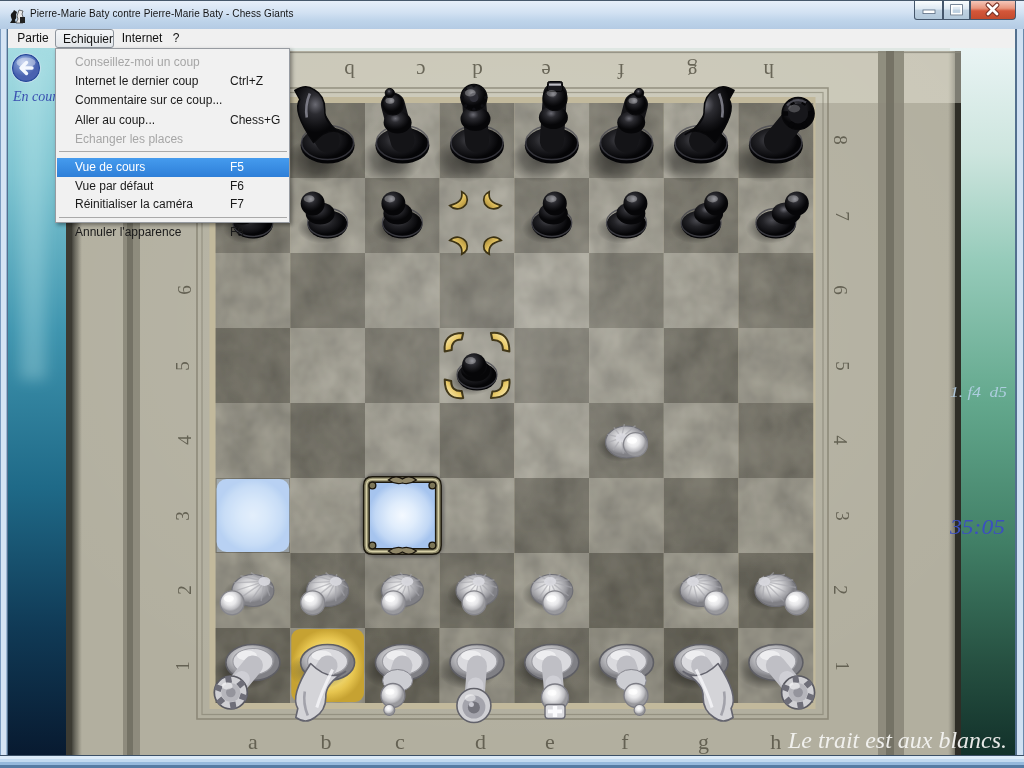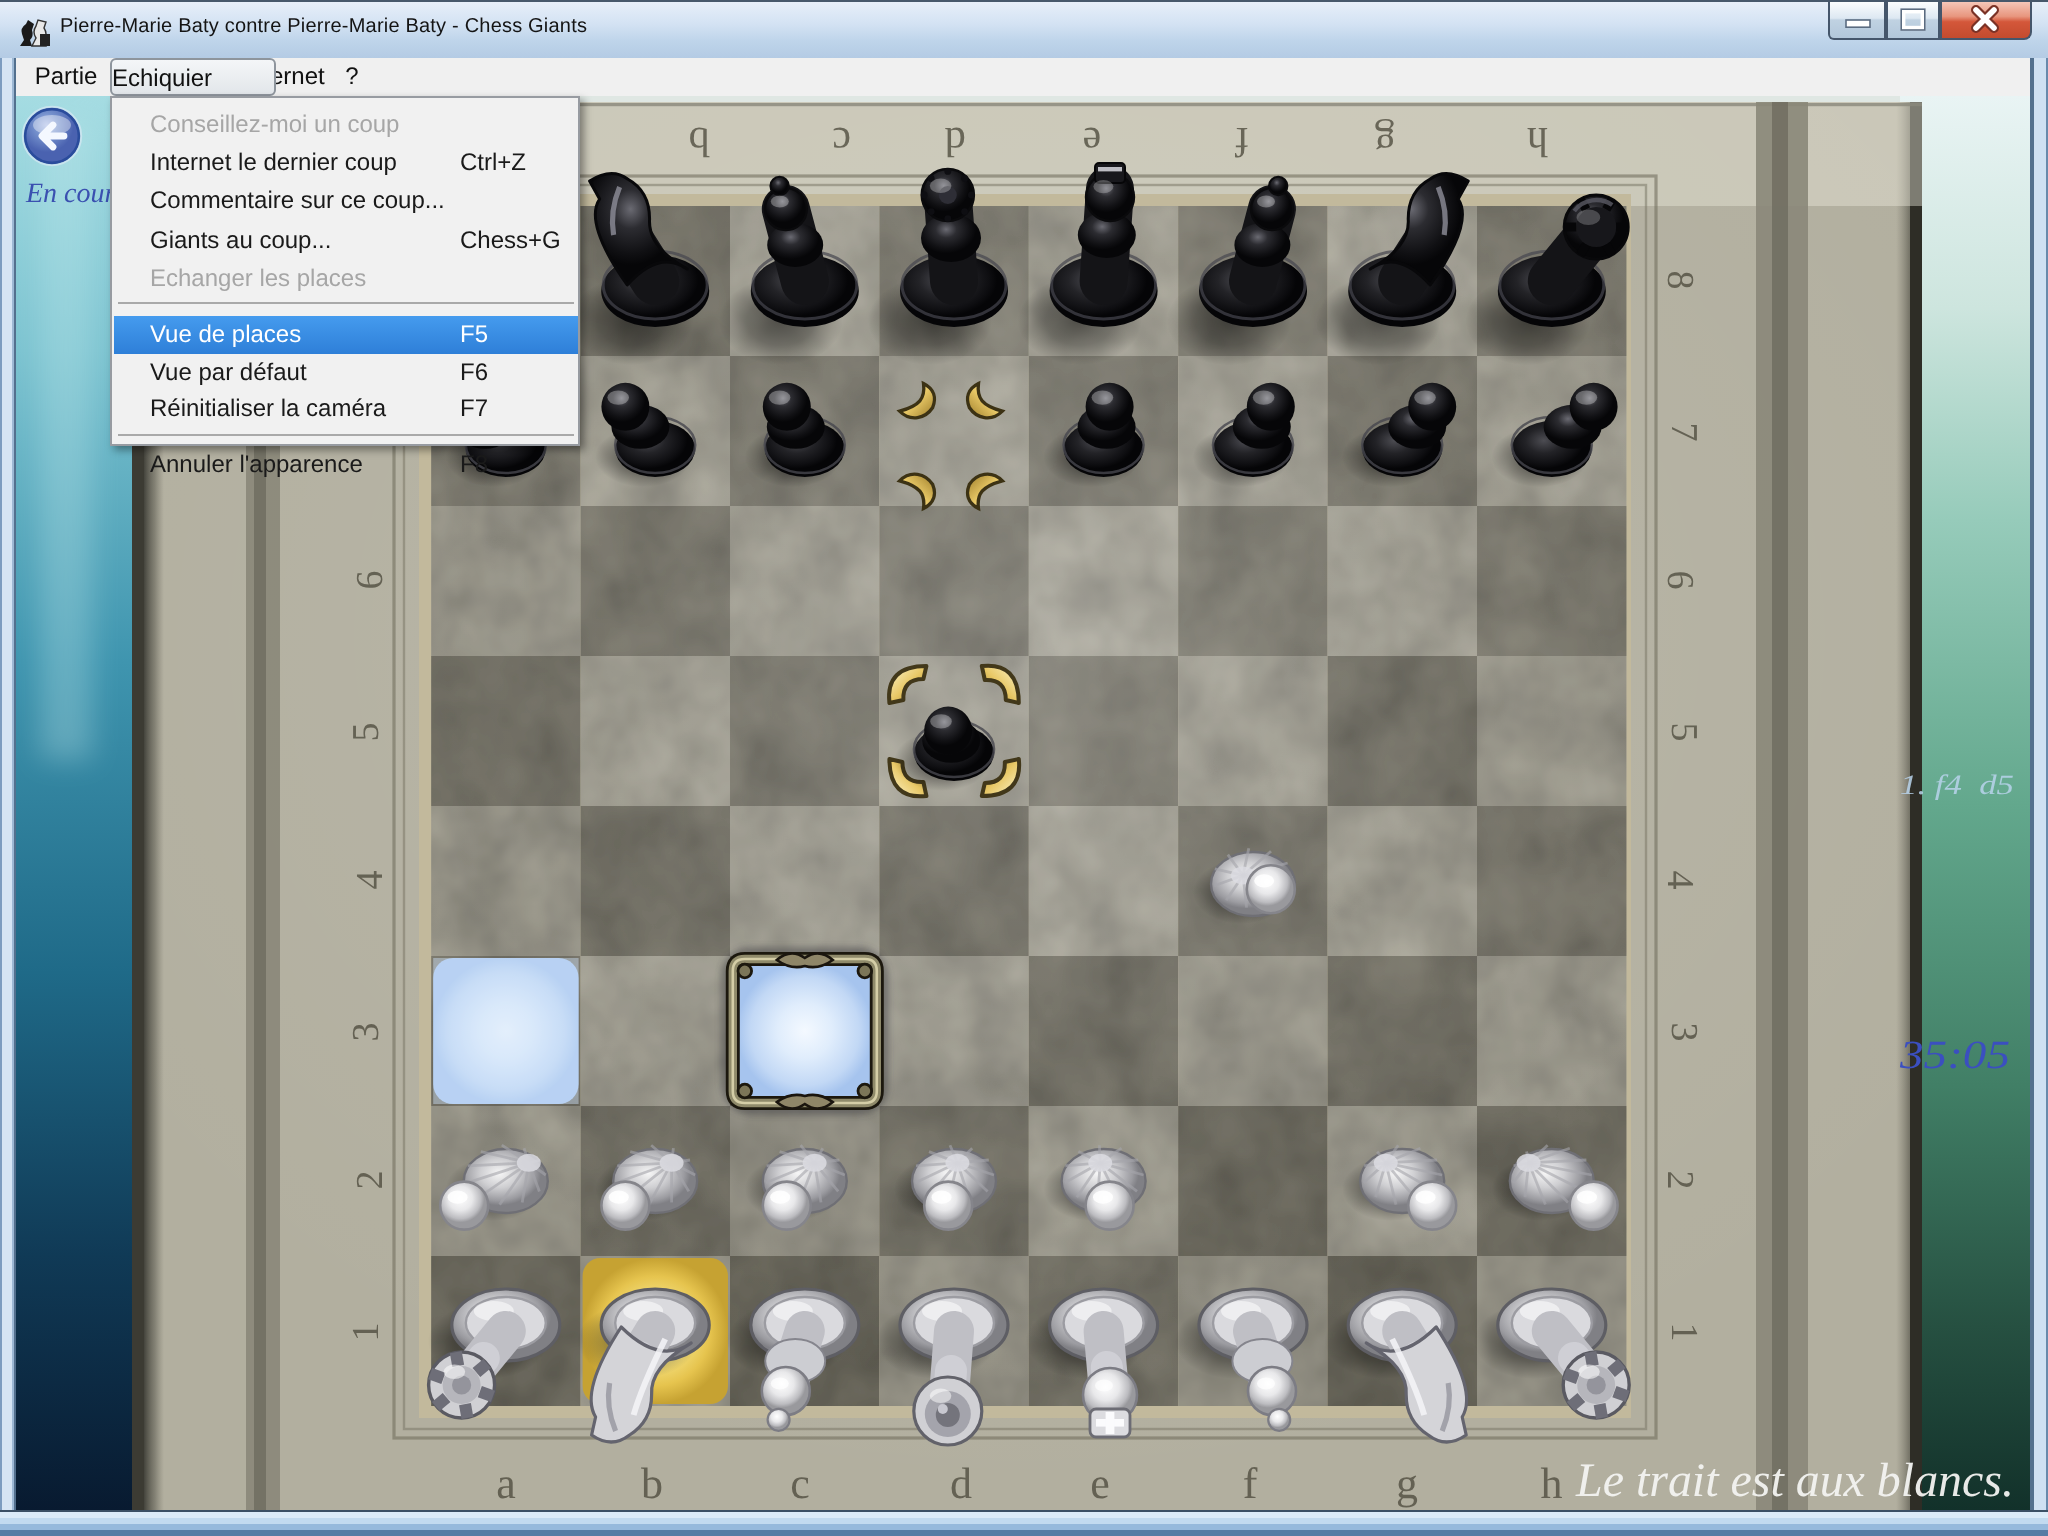"Echiquier" #mecq { text-align: left -> right; width: 83px -> 59px }
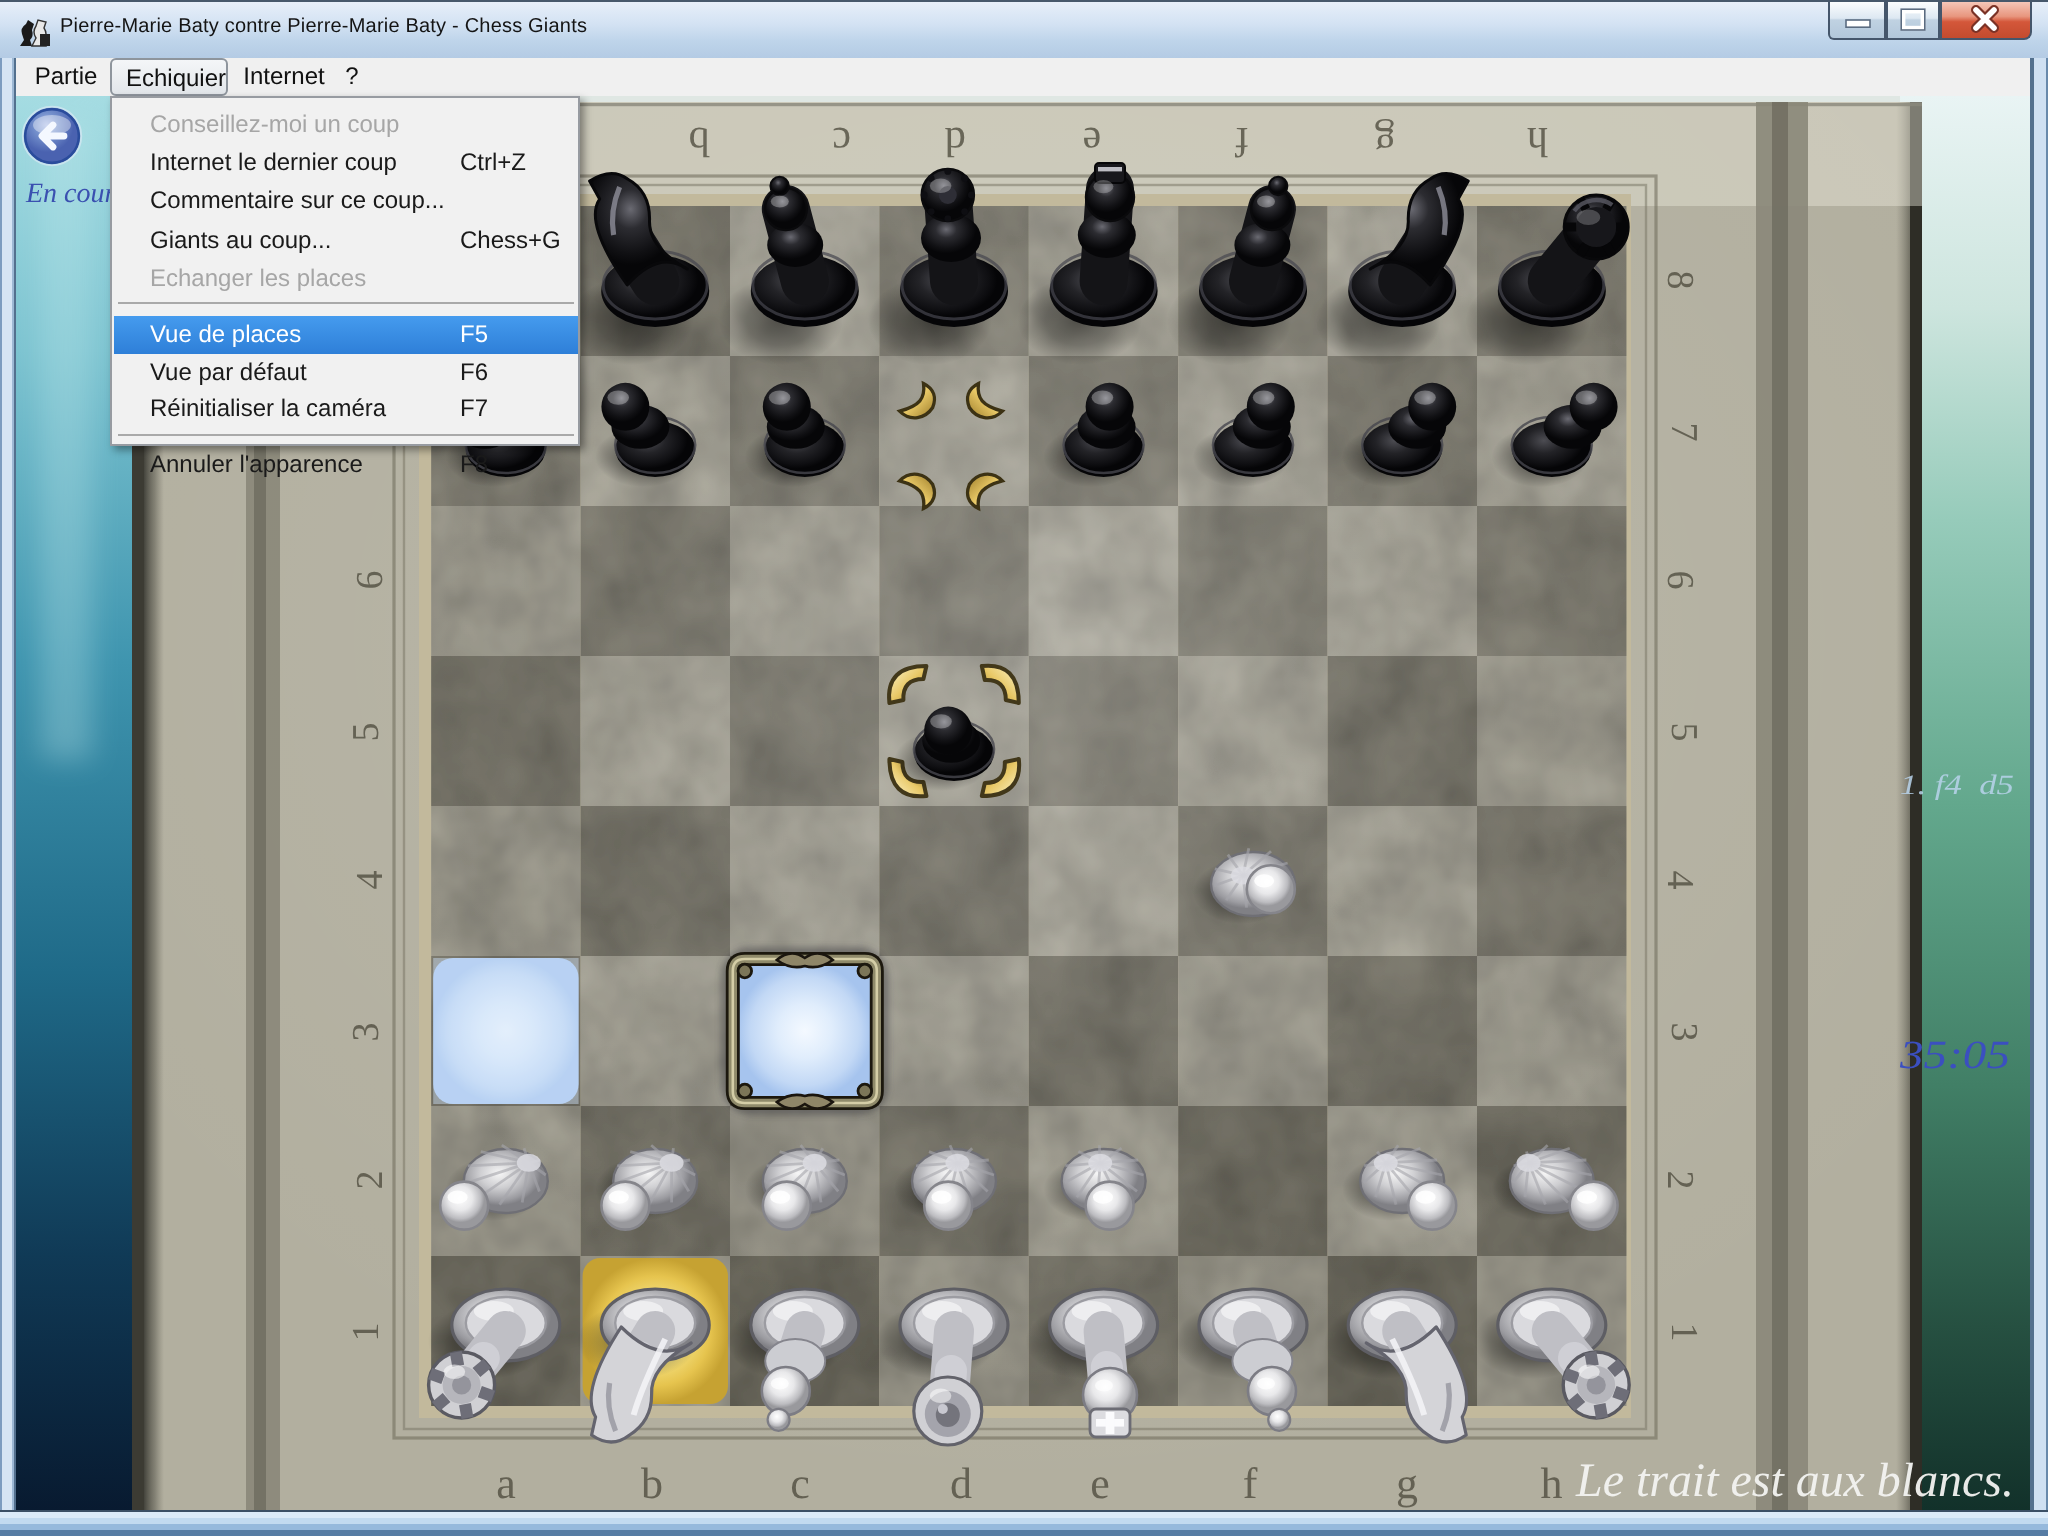"Giants au coup..." span.lab { text: Giants -> Aller }
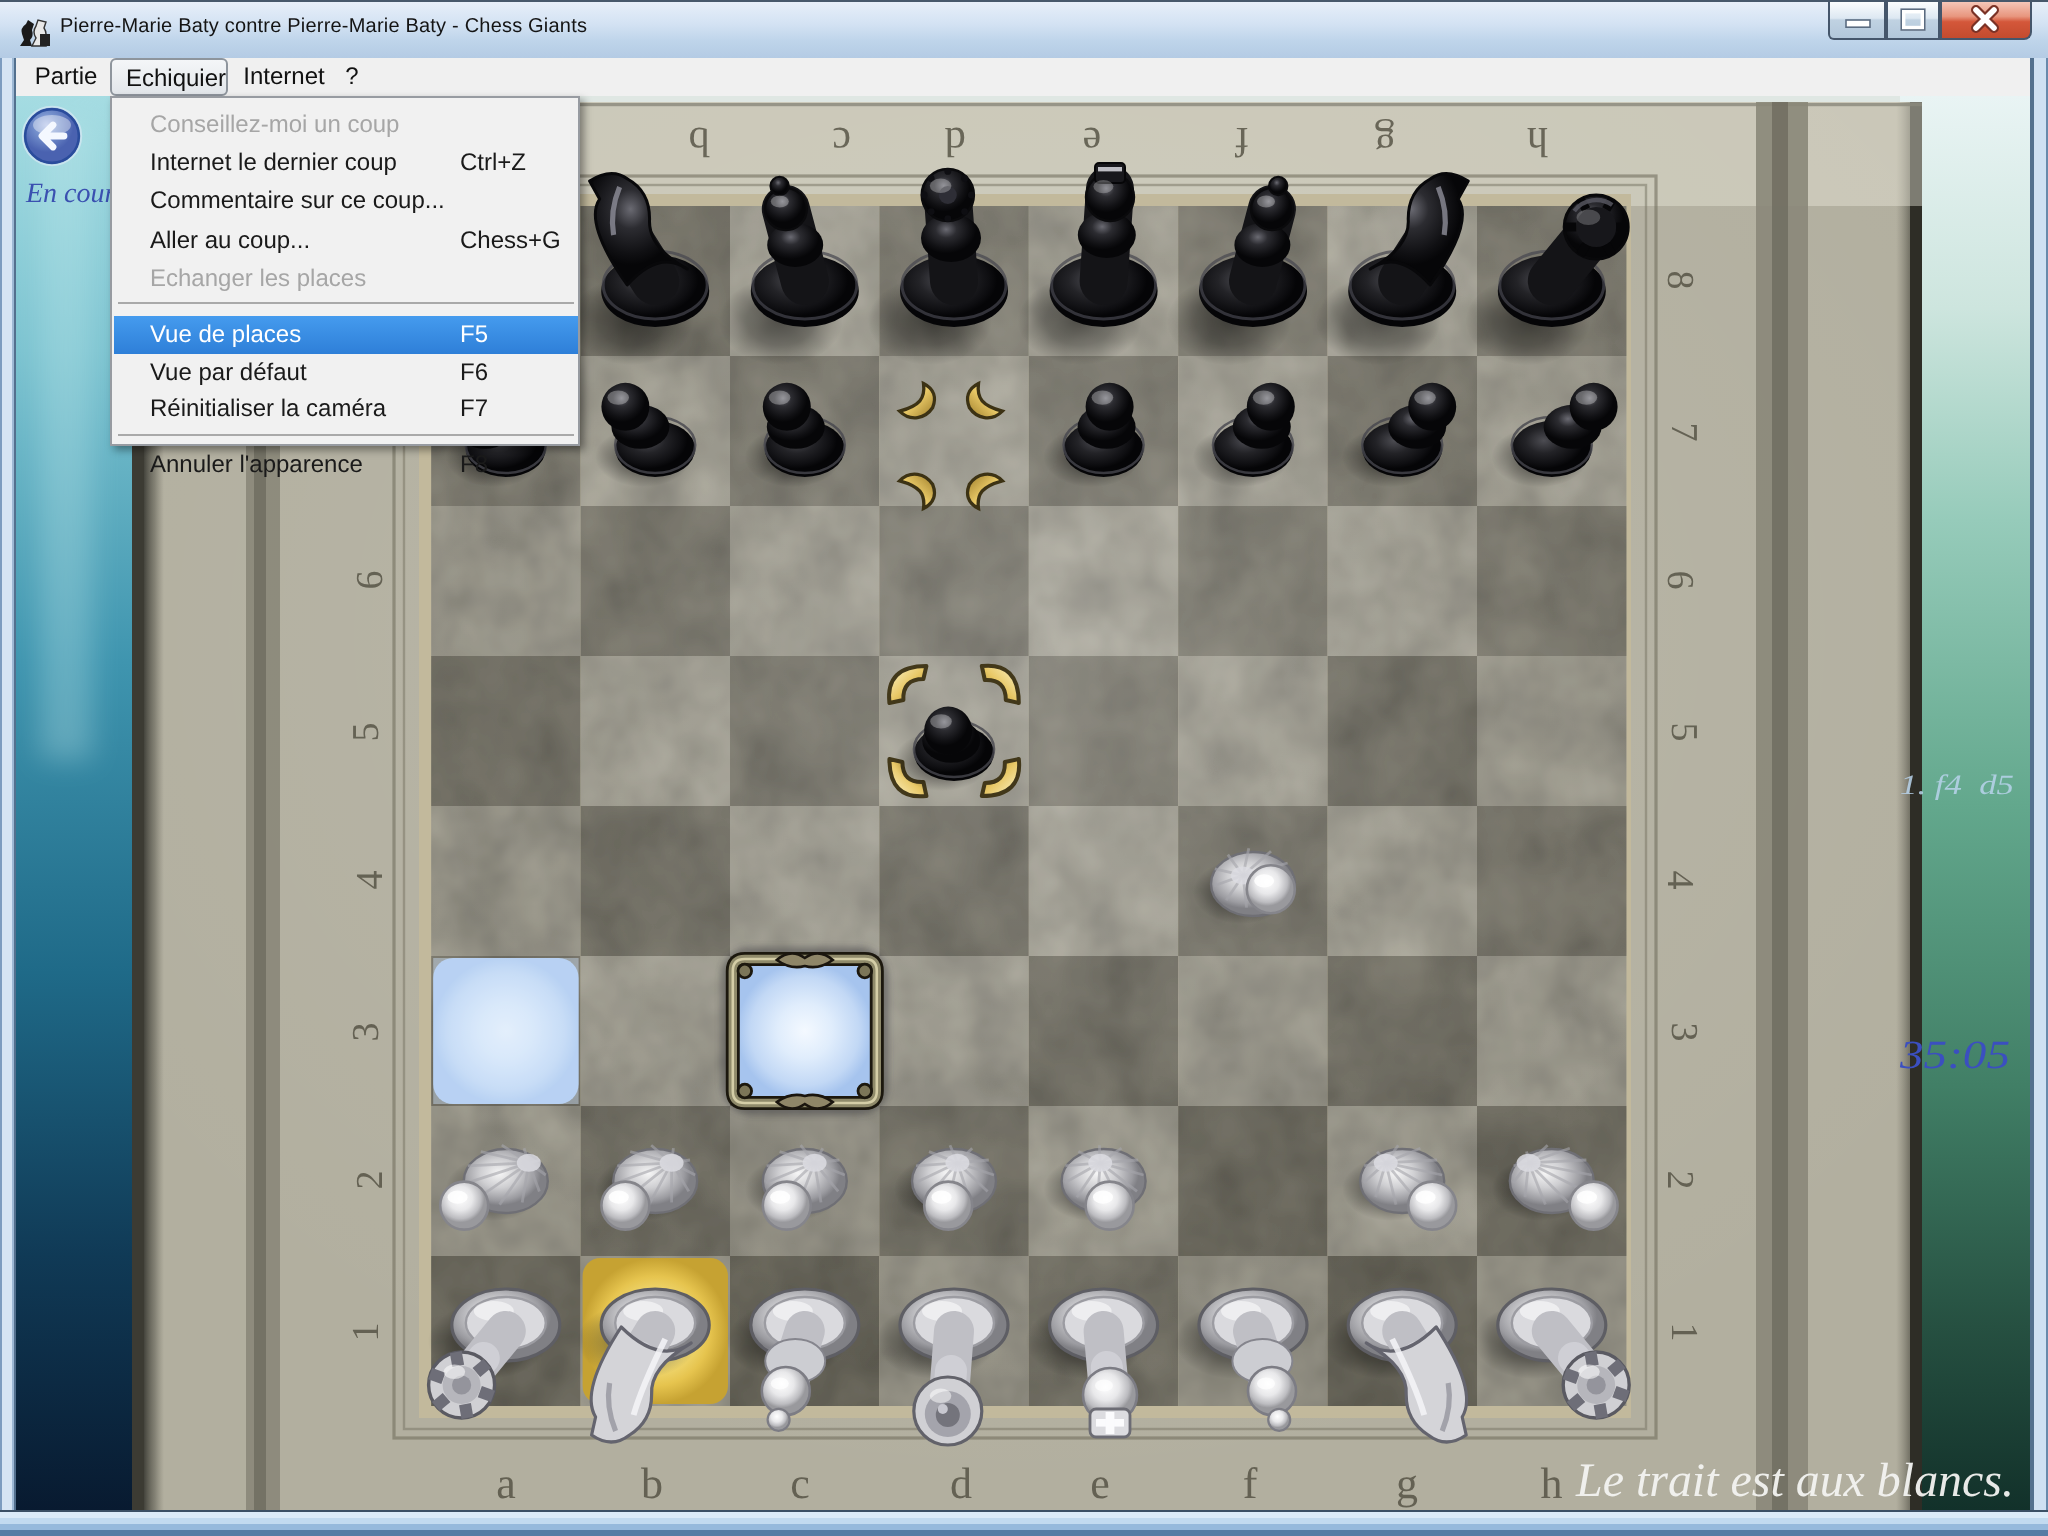"Vue de places" span.lab { text: places -> cours }
